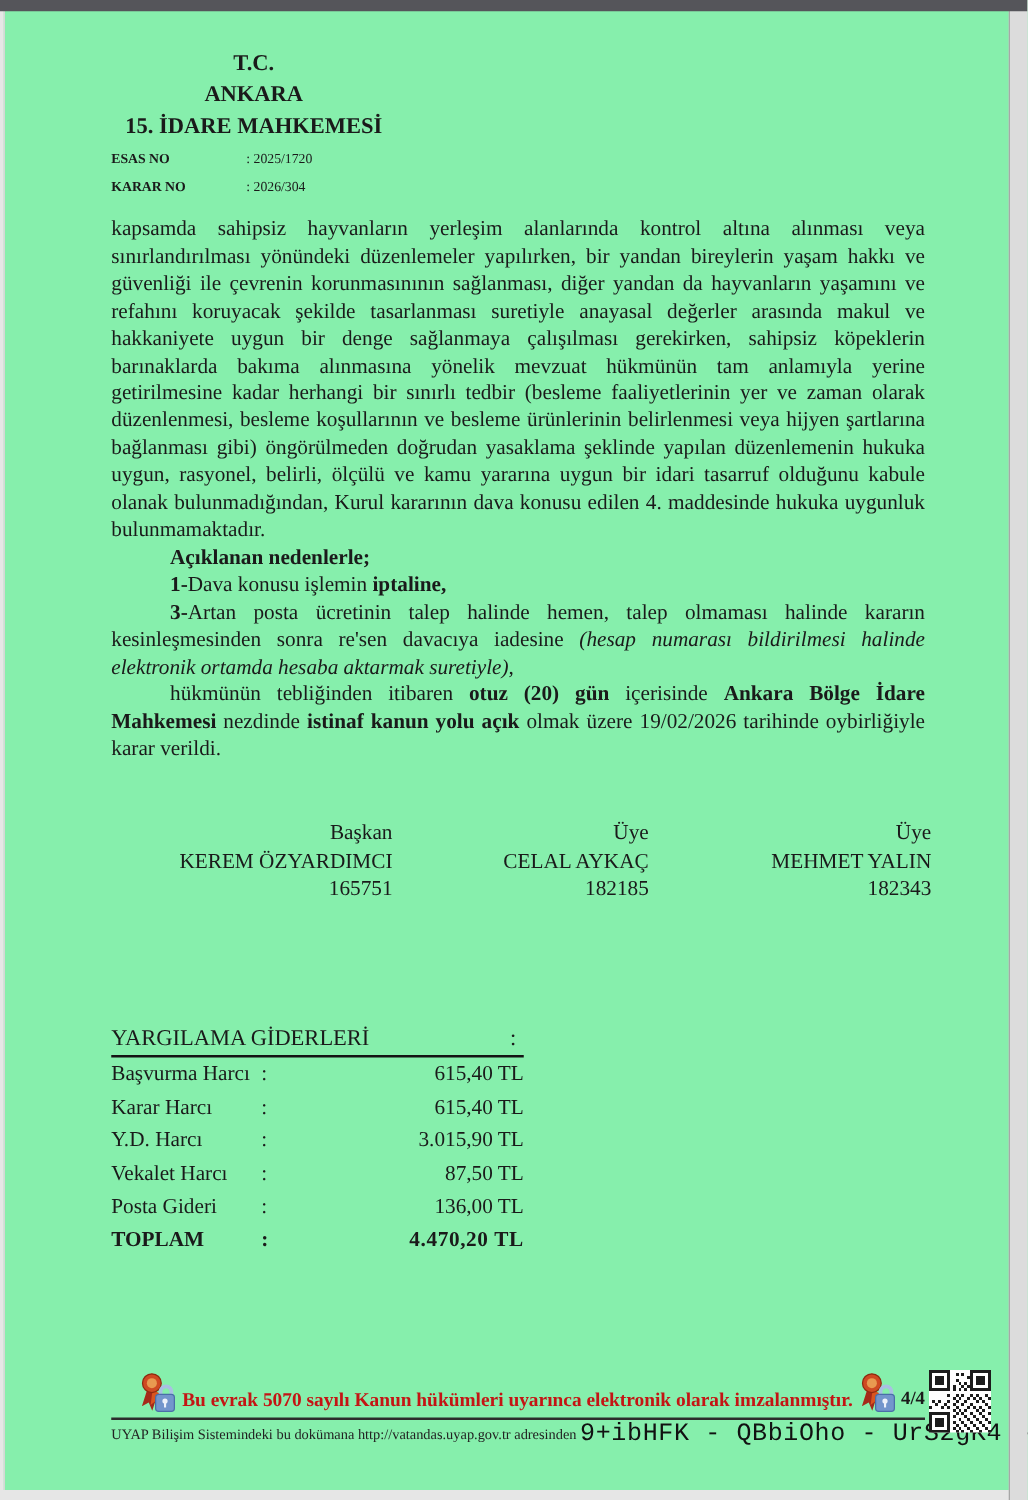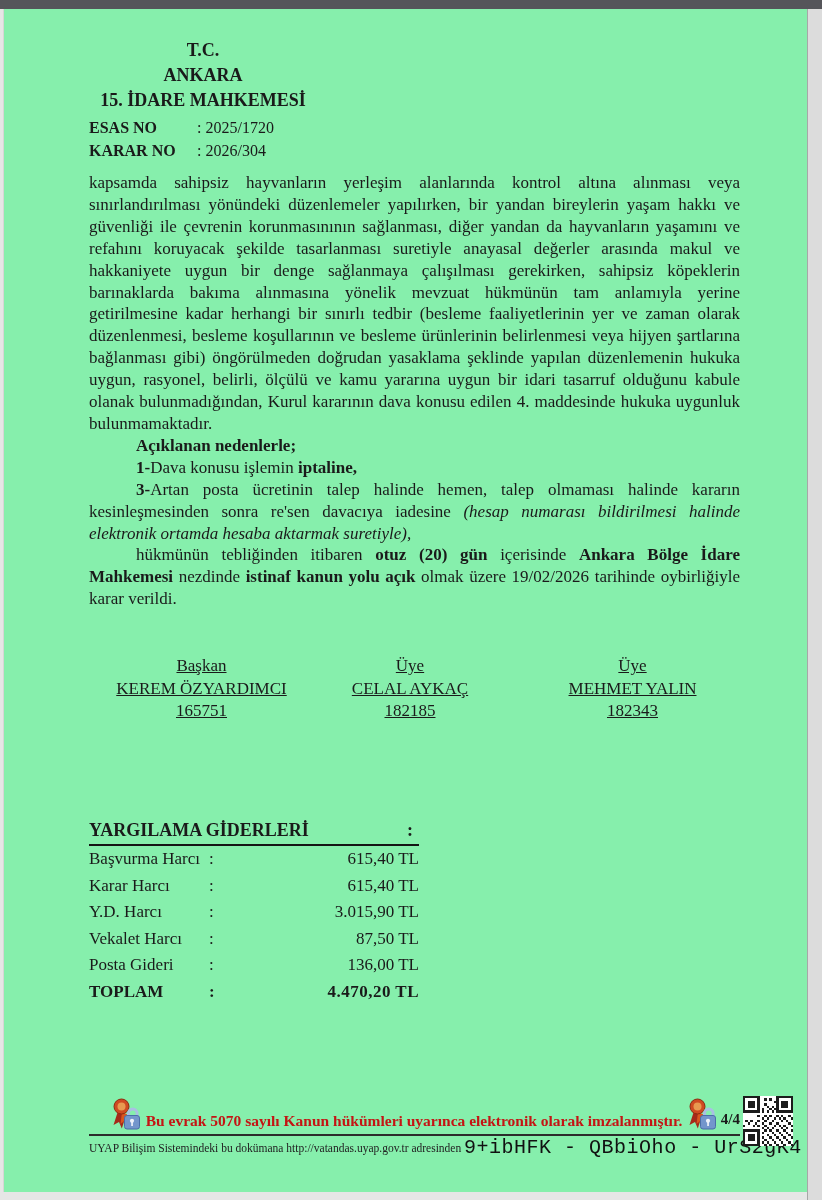"ESAS NO : 2025/1720" .case-rows { font-size: 16px -> 11px }
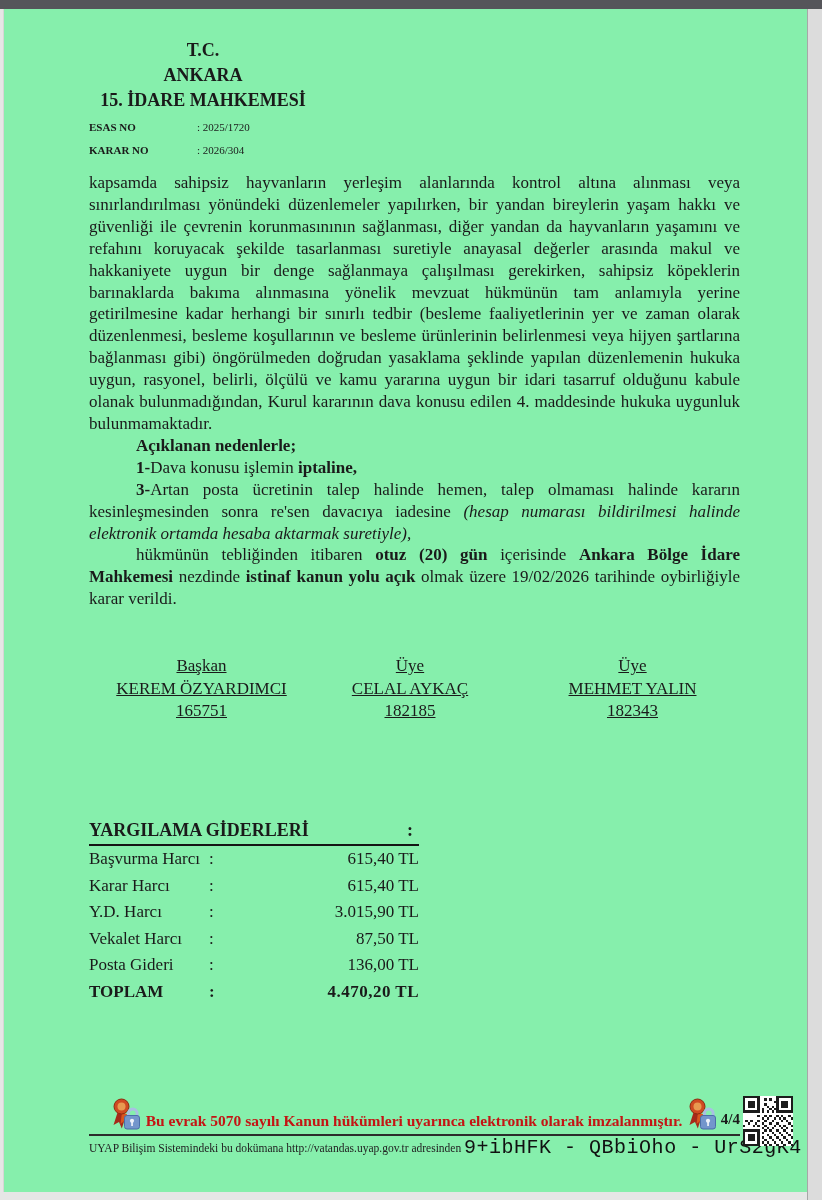"Başkan" .sig-col { text-align: center -> right; text-decoration: underline -> none }
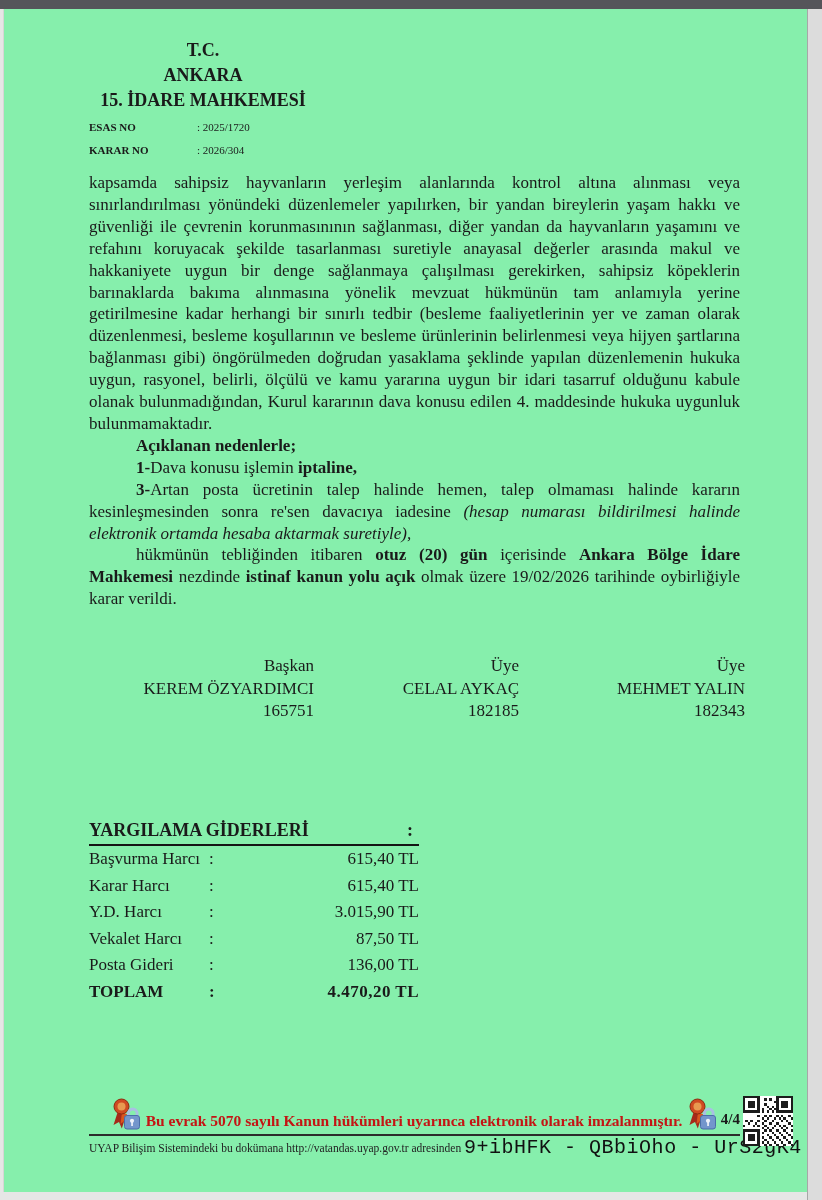"YARGILAMA GİDERLERİ" .costs-title { font-weight: bold -> normal }
